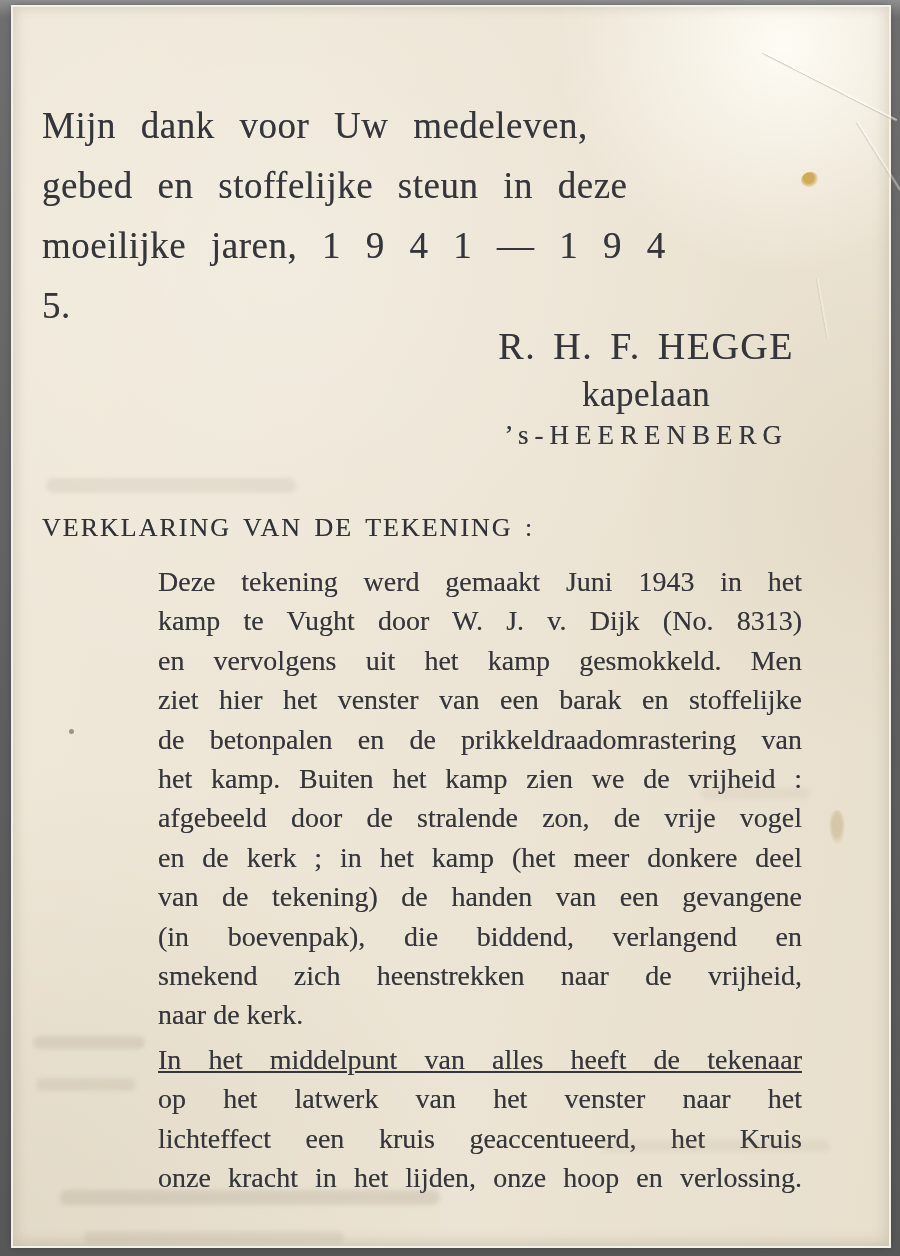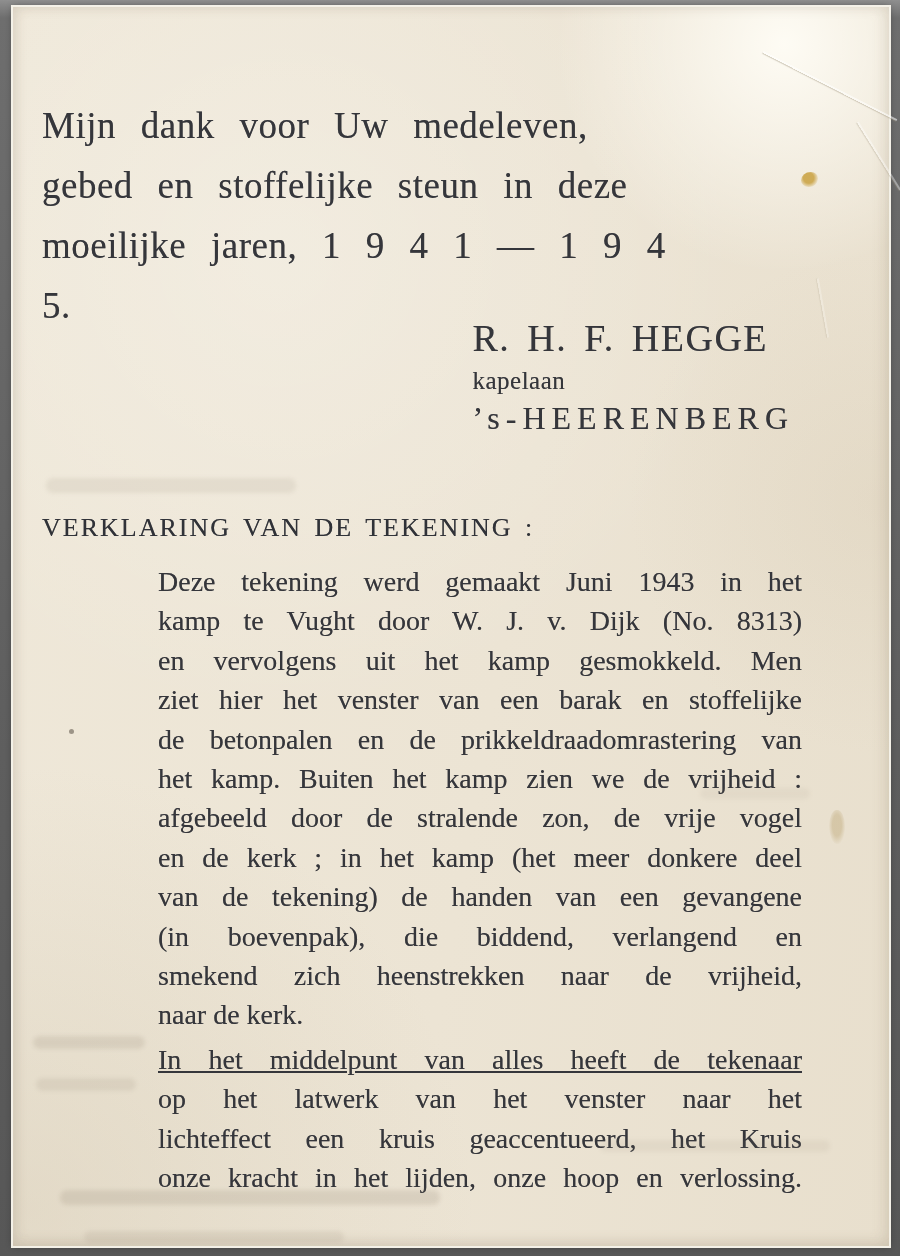"R. H. F. HEGGE" .signature { text-align: left -> center; top: 316px -> 324px }
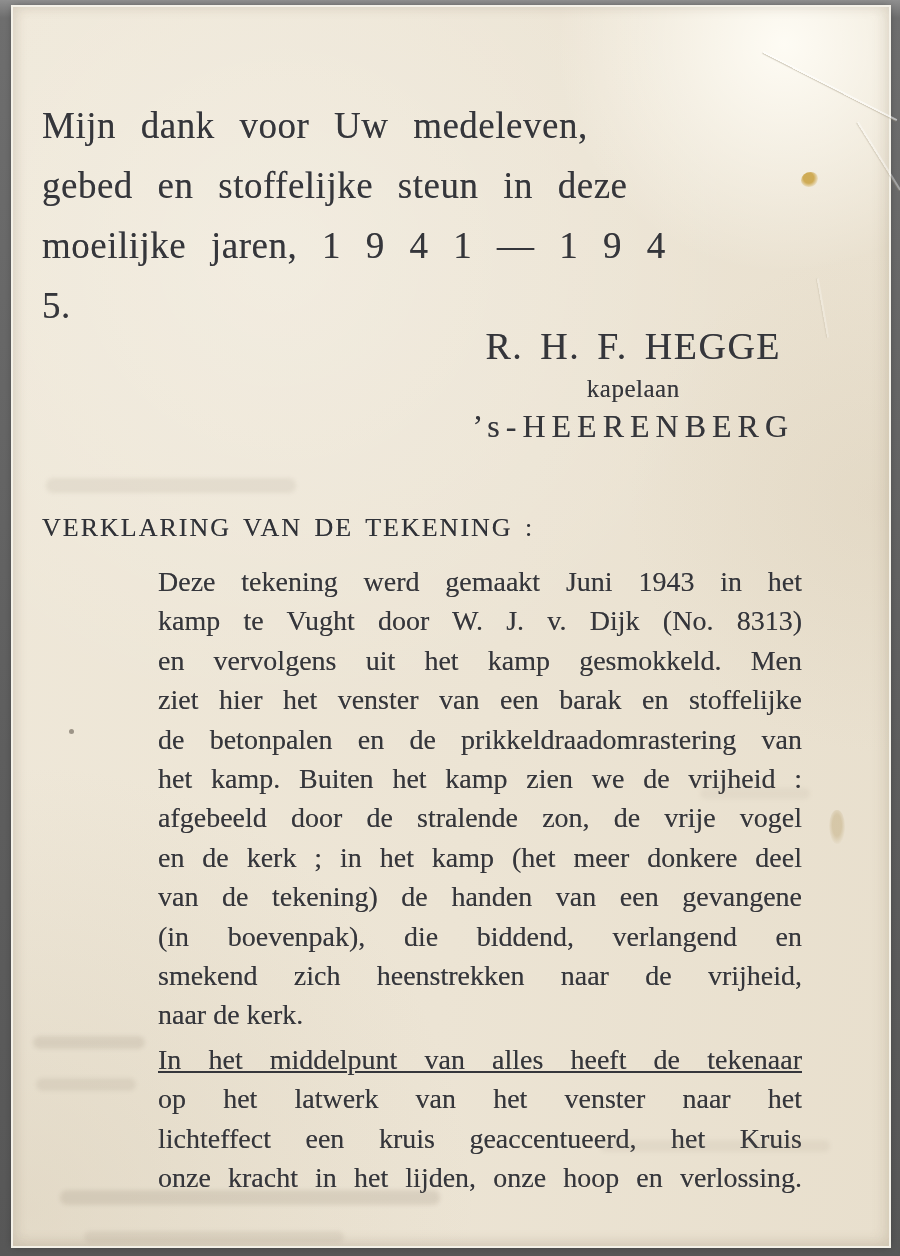"kapelaan" .sig-role { font-size: 25px -> 35px }
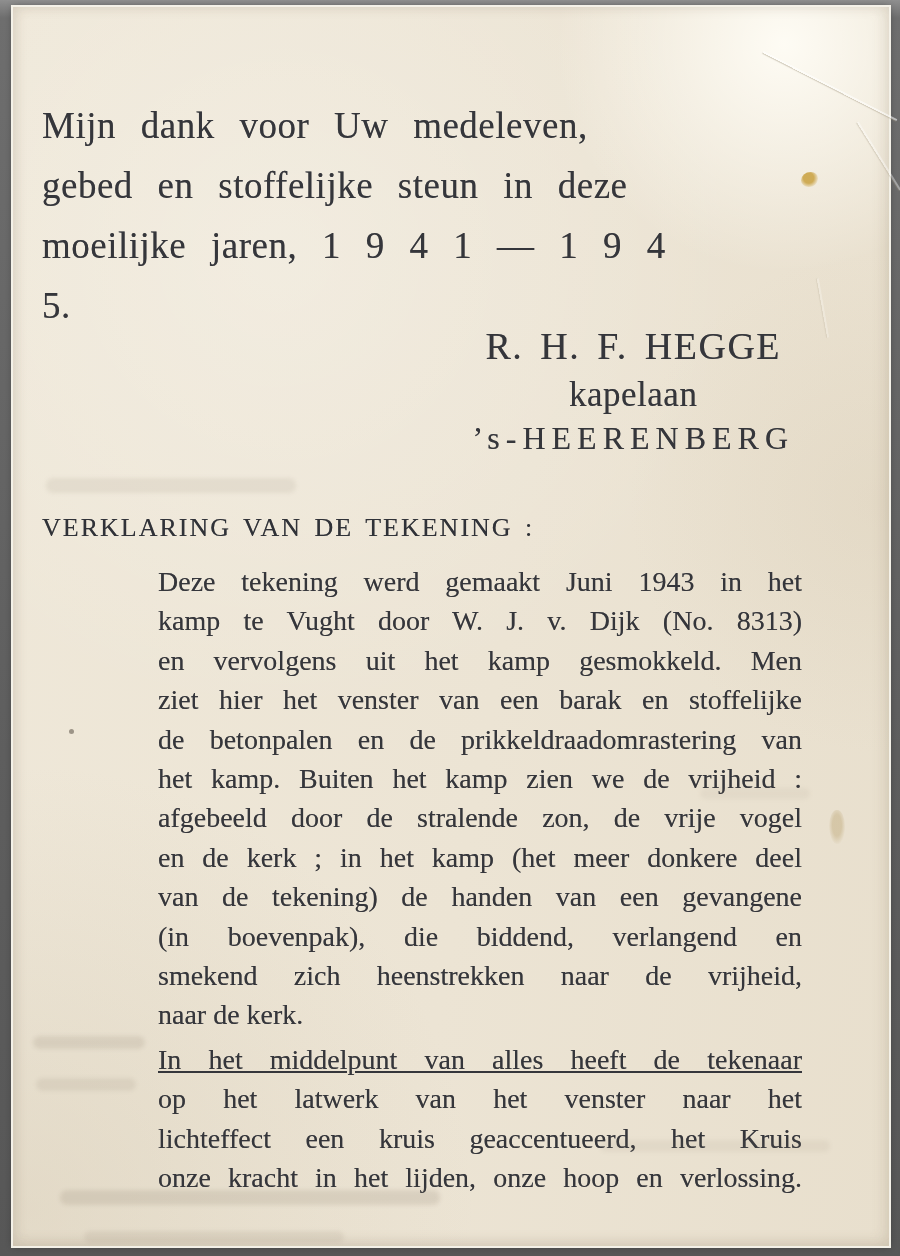"’s-HEERENBERG" .sig-place { font-size: 32px -> 27px }
